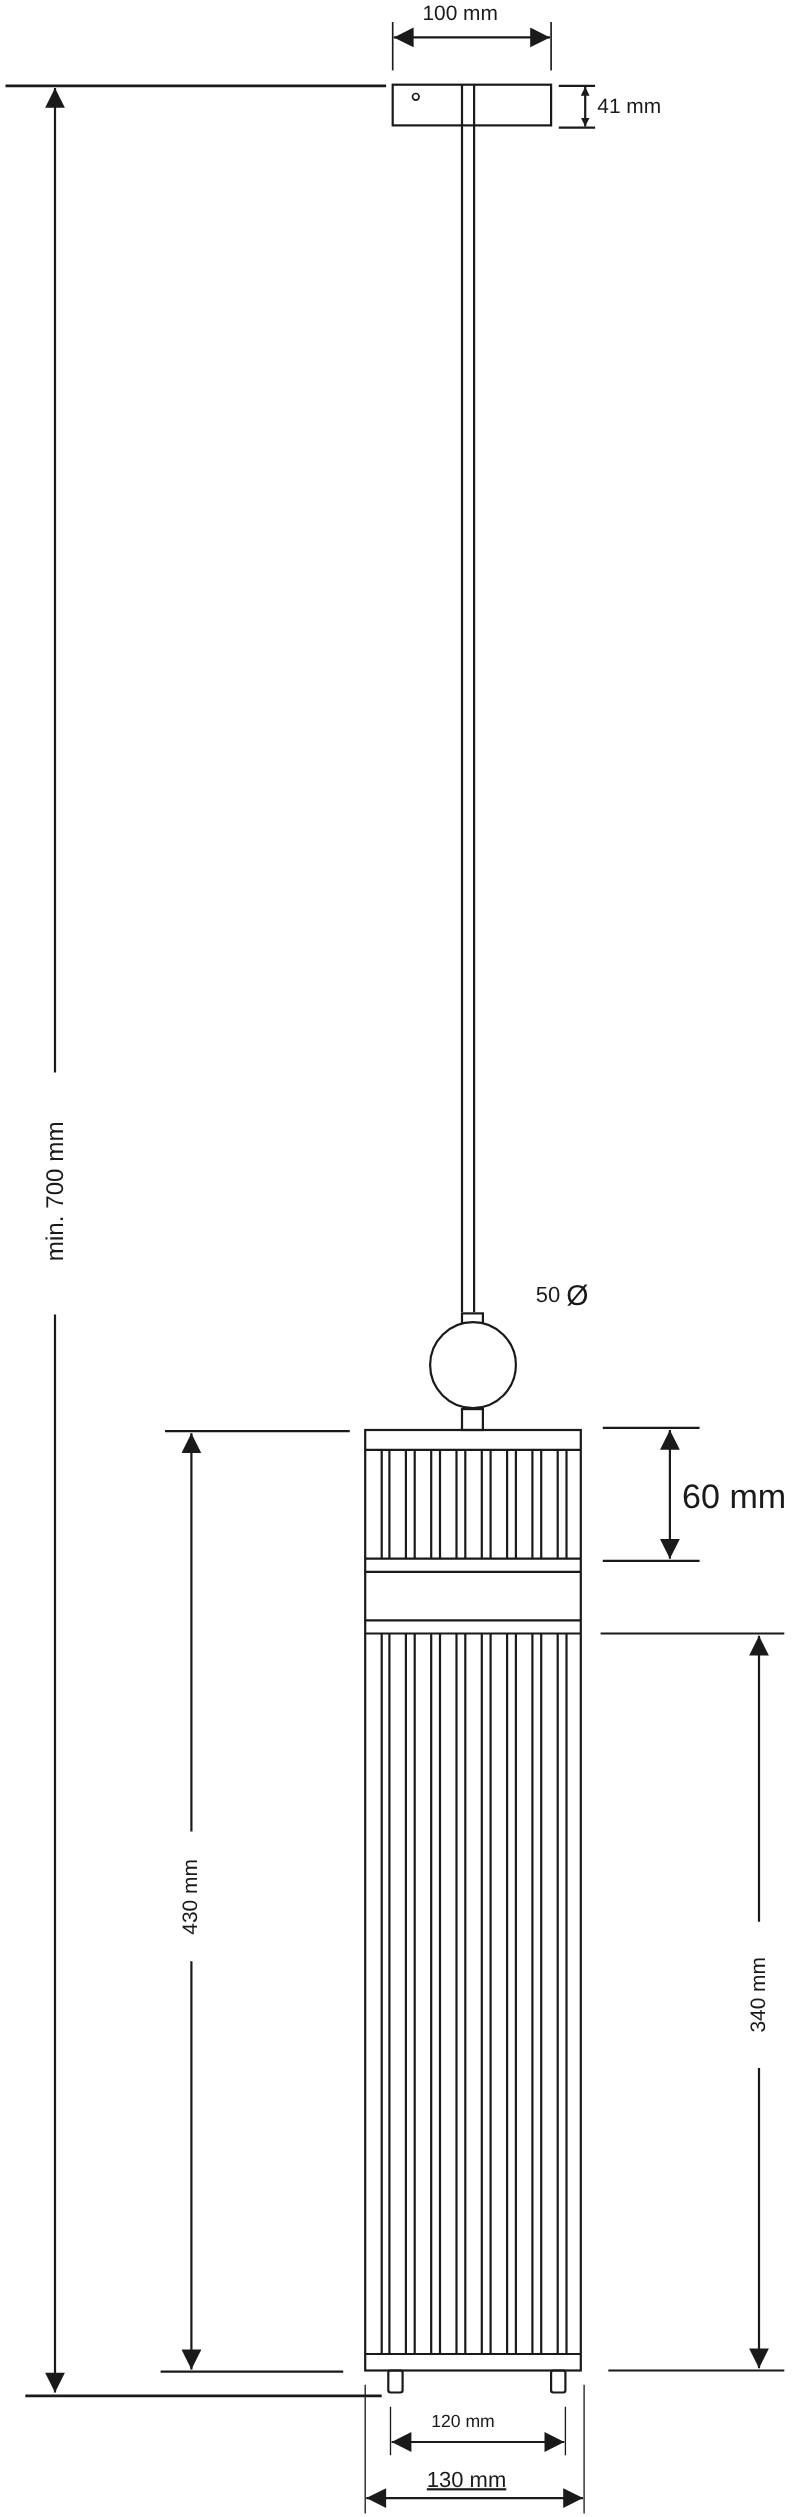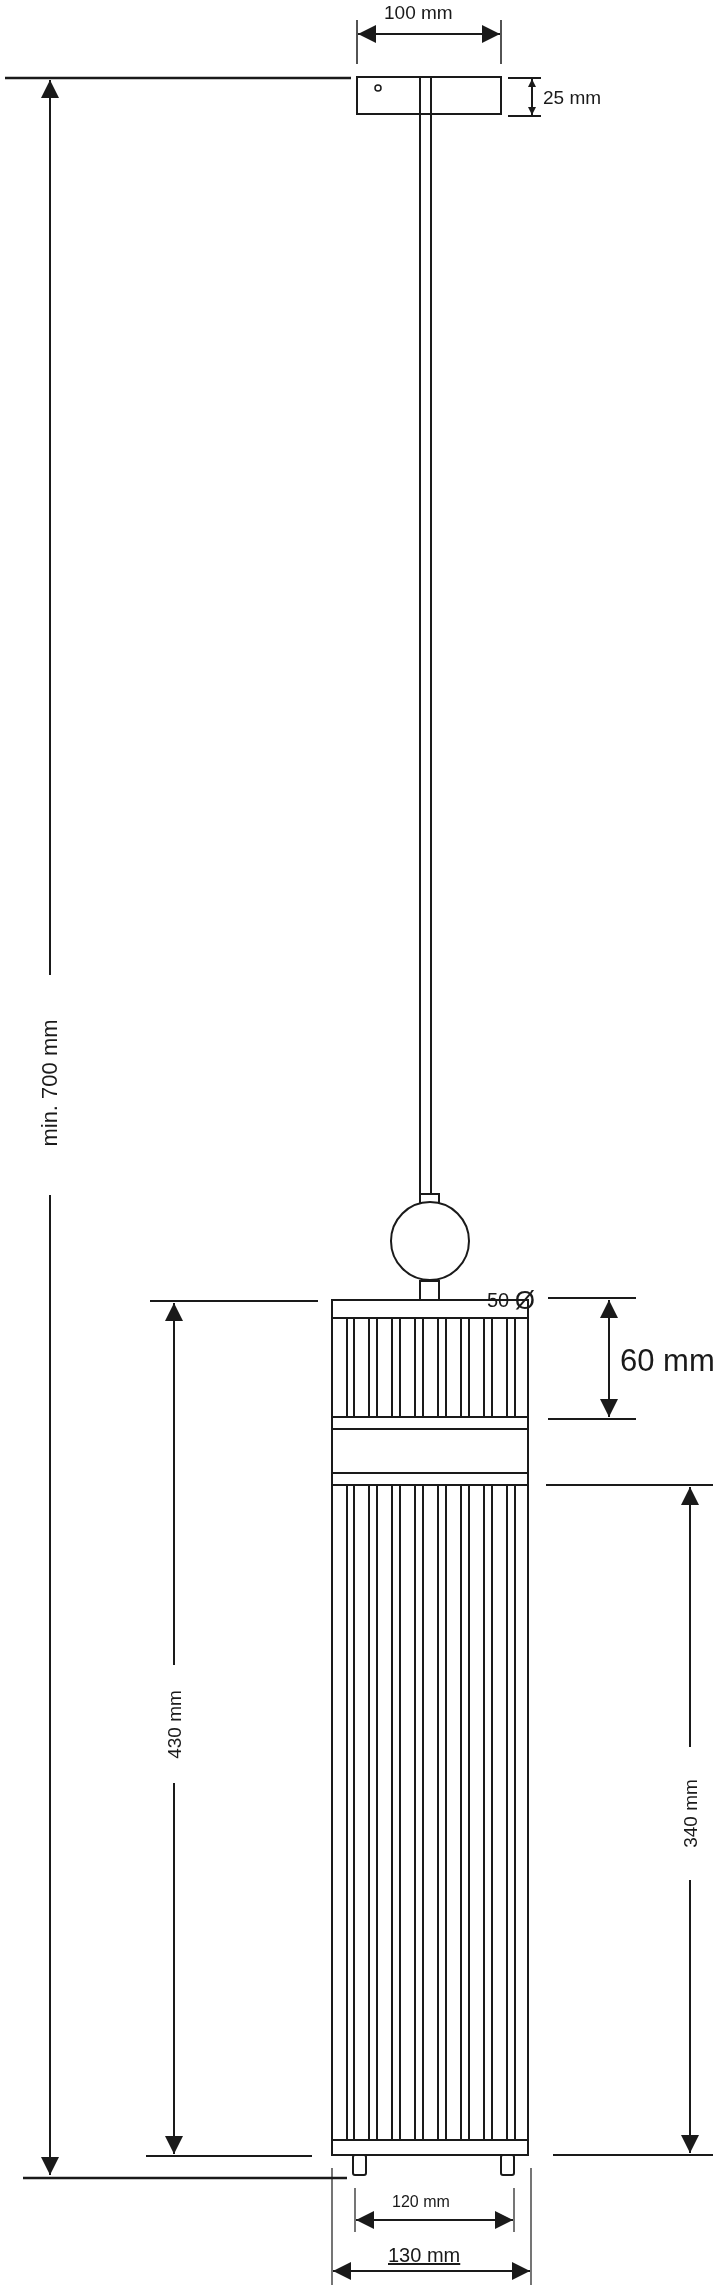"25 mm" div.dimtxt { text: 25 -> 41 }
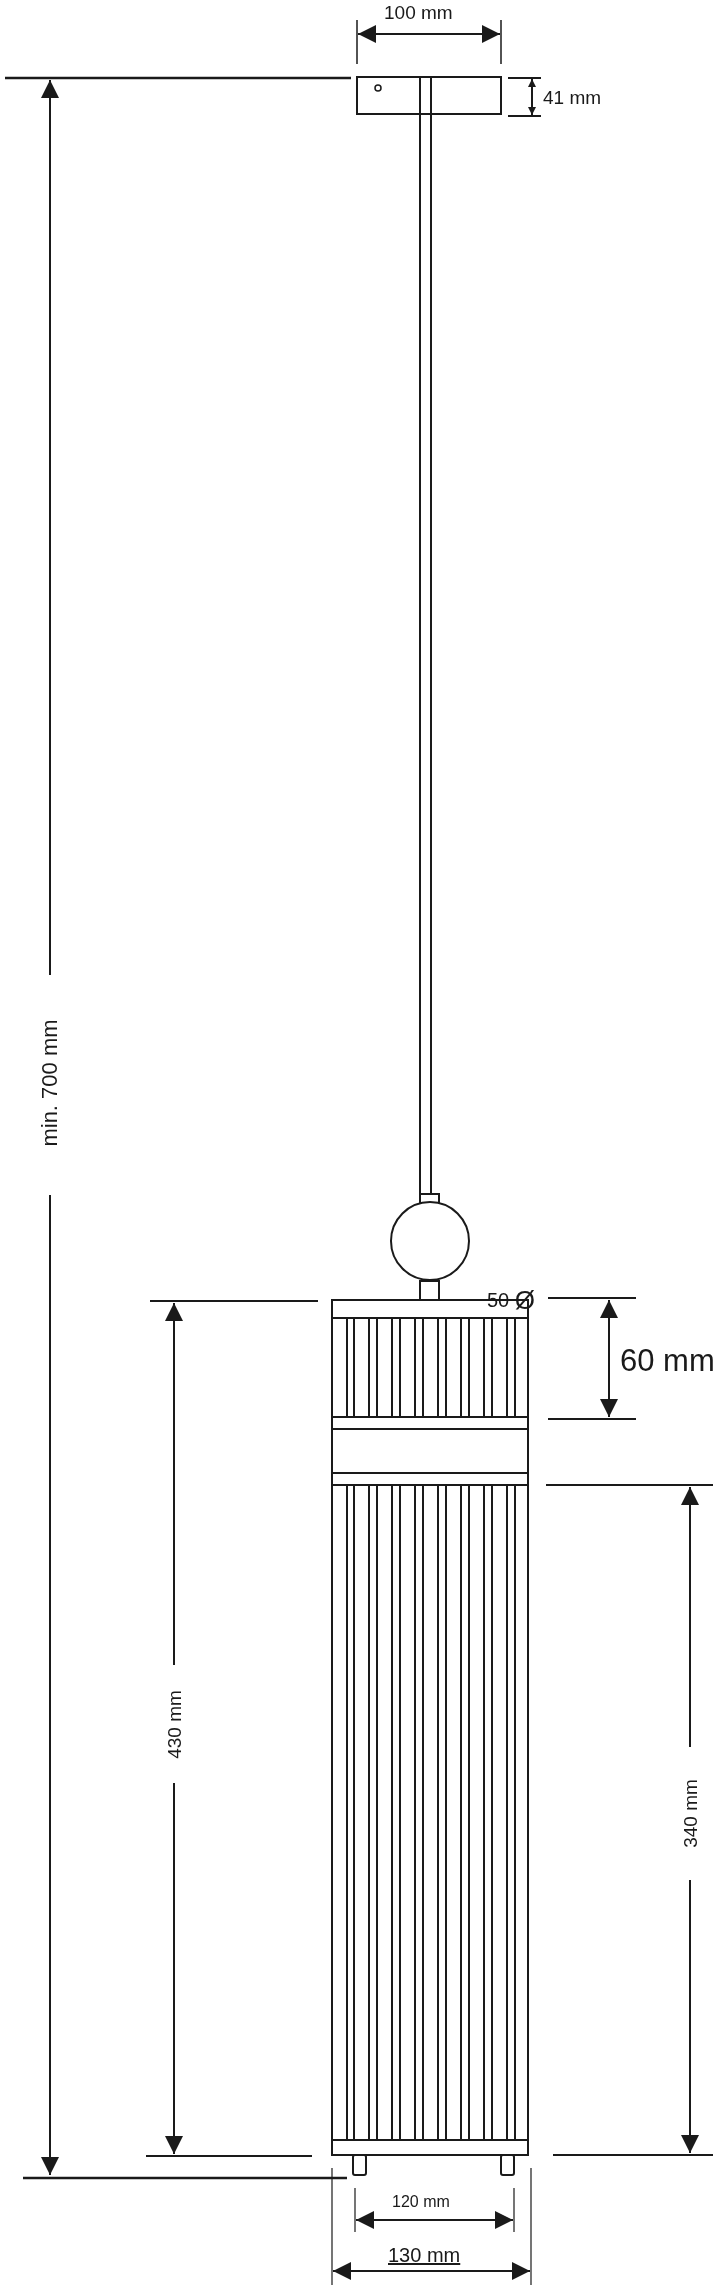"50 Ø" div.dimtxt { top: 1287px -> 1164px }
